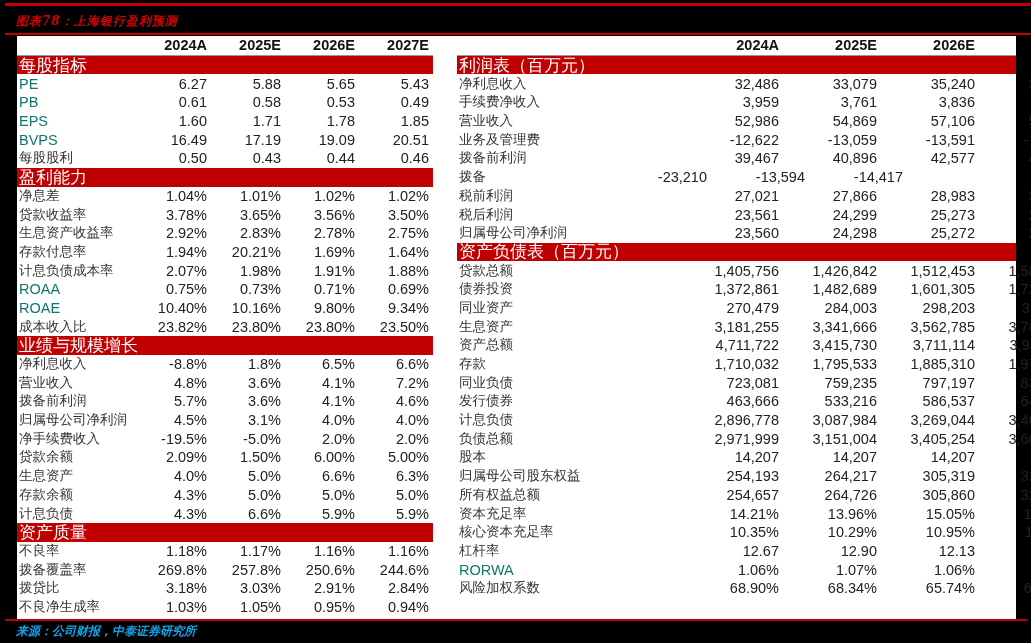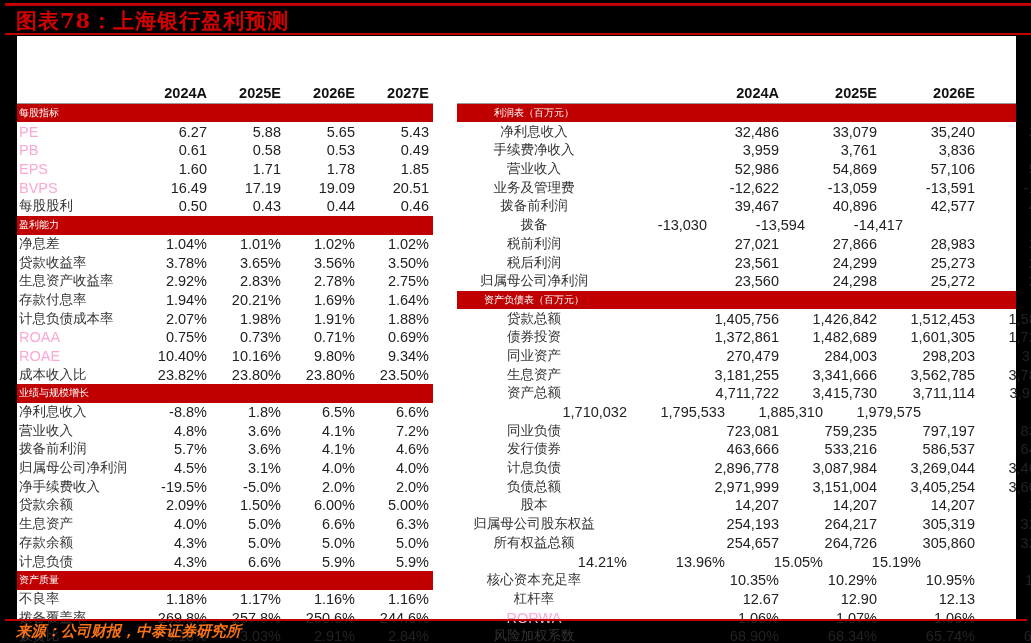"图表78：上海银行盈利预测" .title { font-size: 21px -> 12px; font-style: none -> italic }
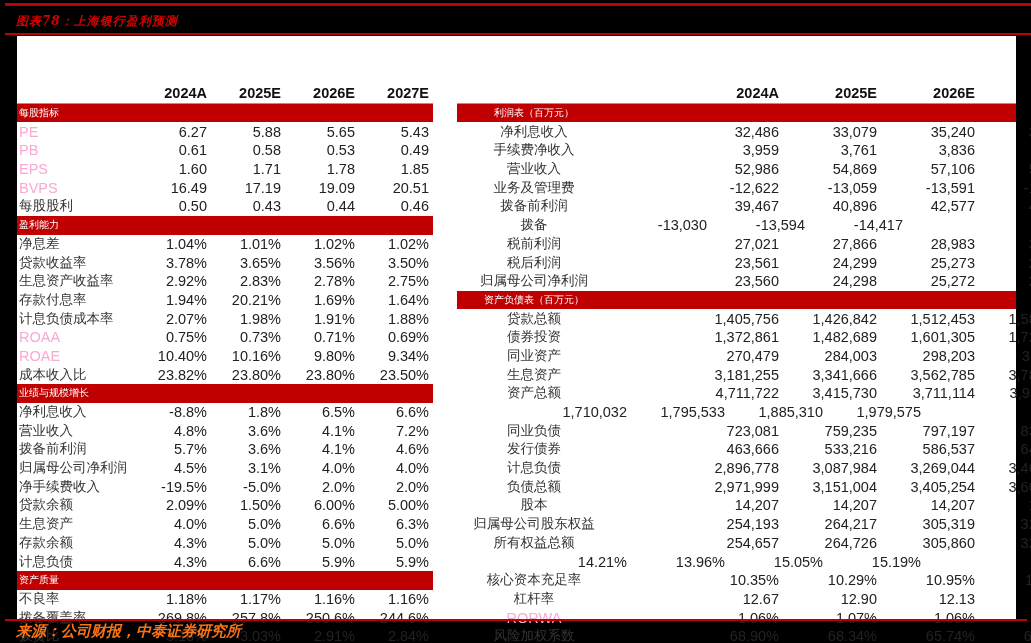"2024A" .hdr { margin-top: 48px -> none }
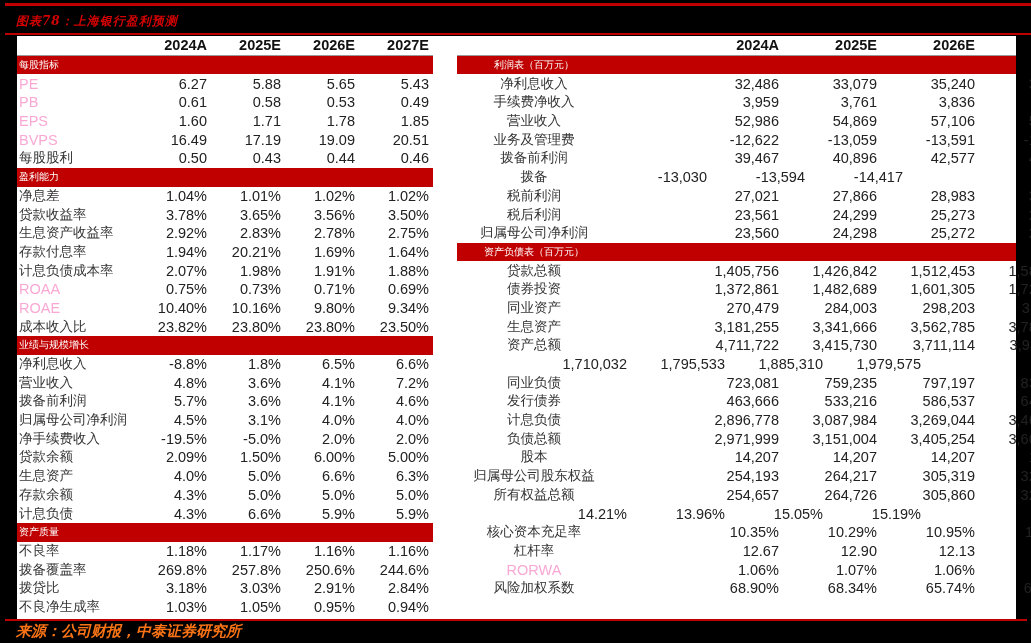"每股指标" .sec .lbl { font-size: 10px -> 17px }
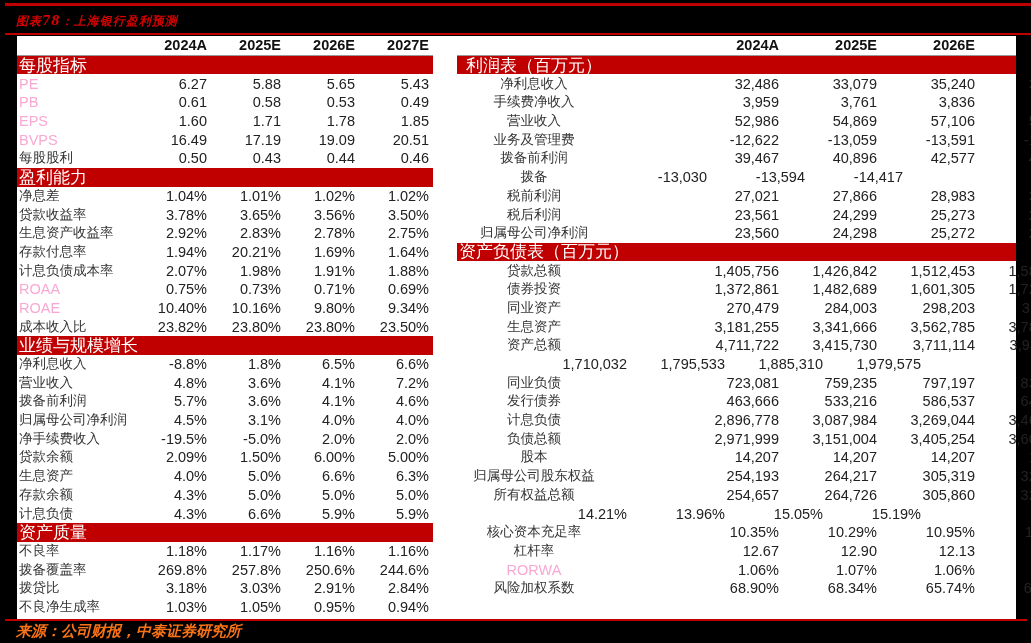"利润表（百万元）" .right .lbl { text-align: center -> none }
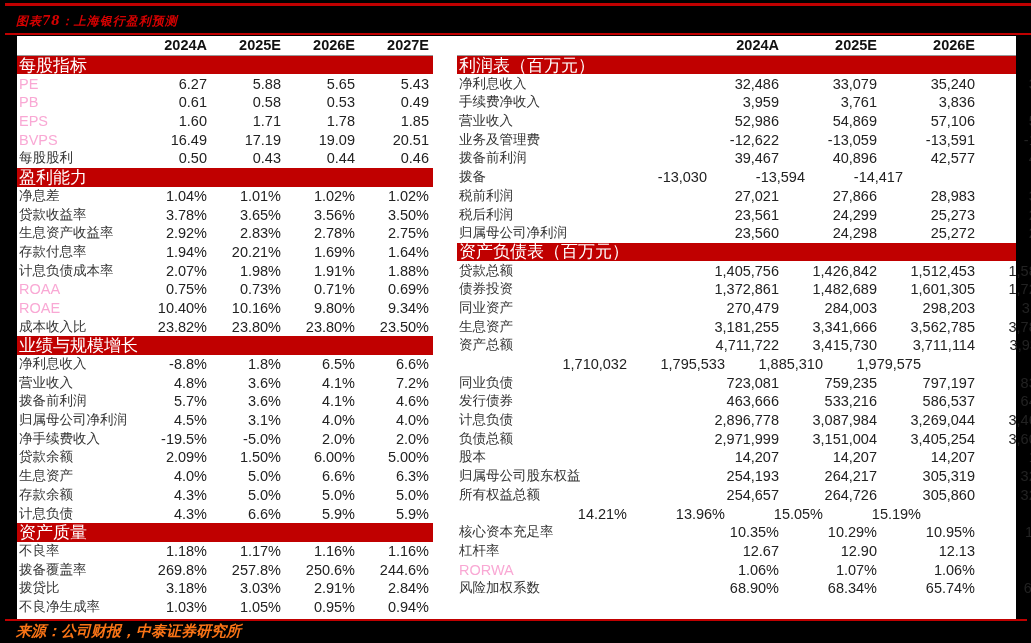"PE" .row .lbl.latin { color: #f9a8d4 -> #0f766e }
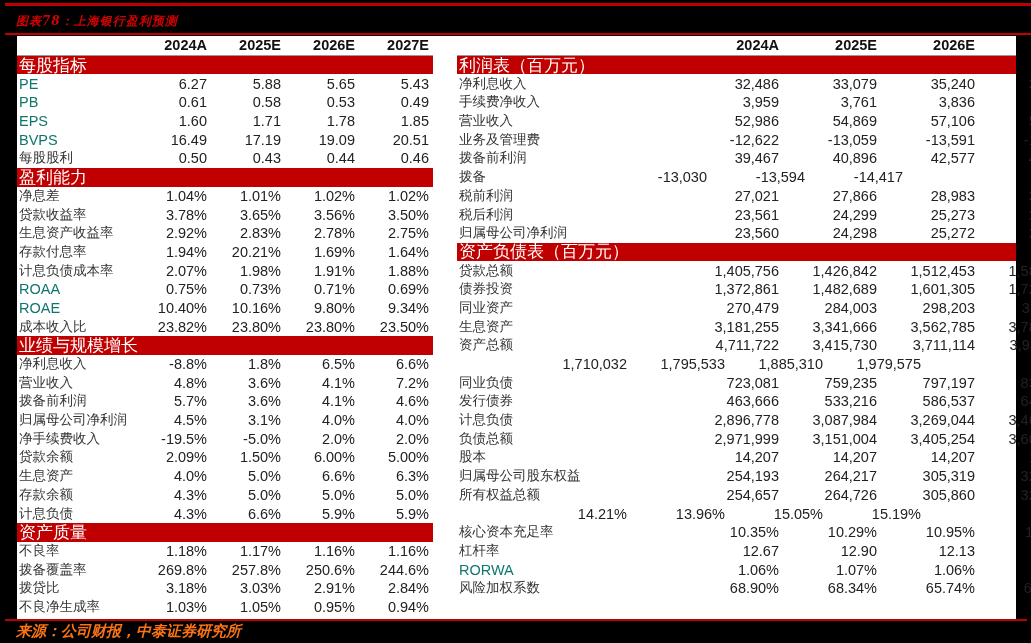"-13,030" div.v { text: -13,030 -> -23,210 }
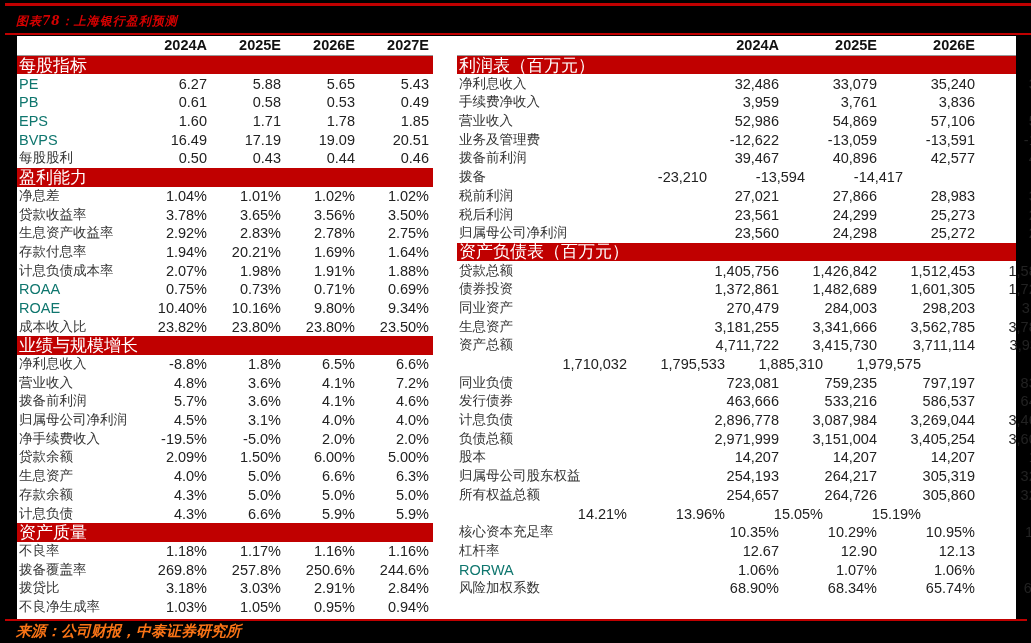"存款" div.lbl { html: none -> <div>存款</div> }
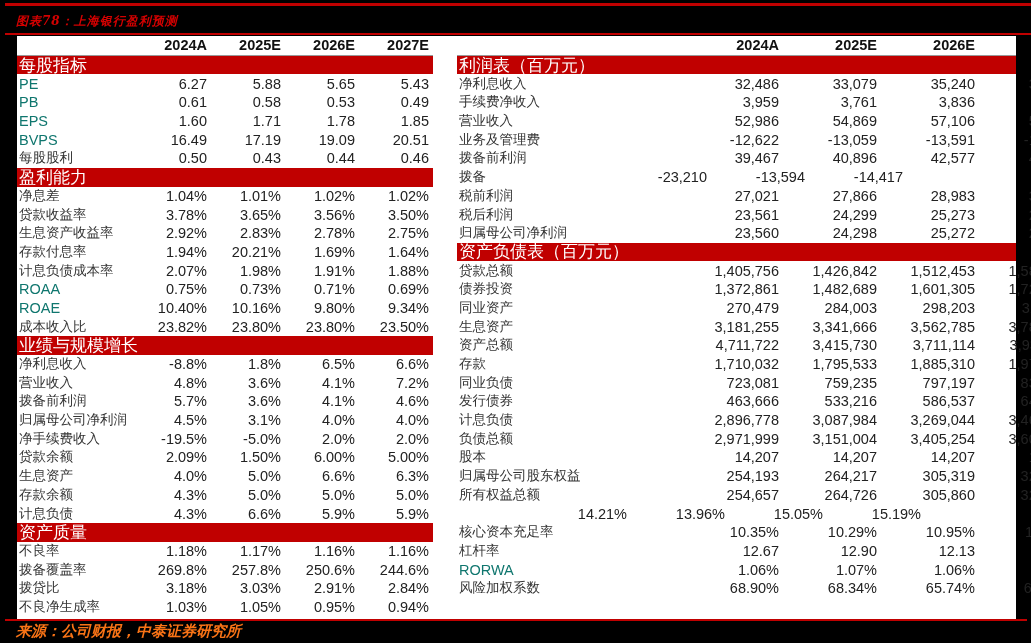"资本充足率" div.lbl { html: none -> <div>资本充足率</div> }
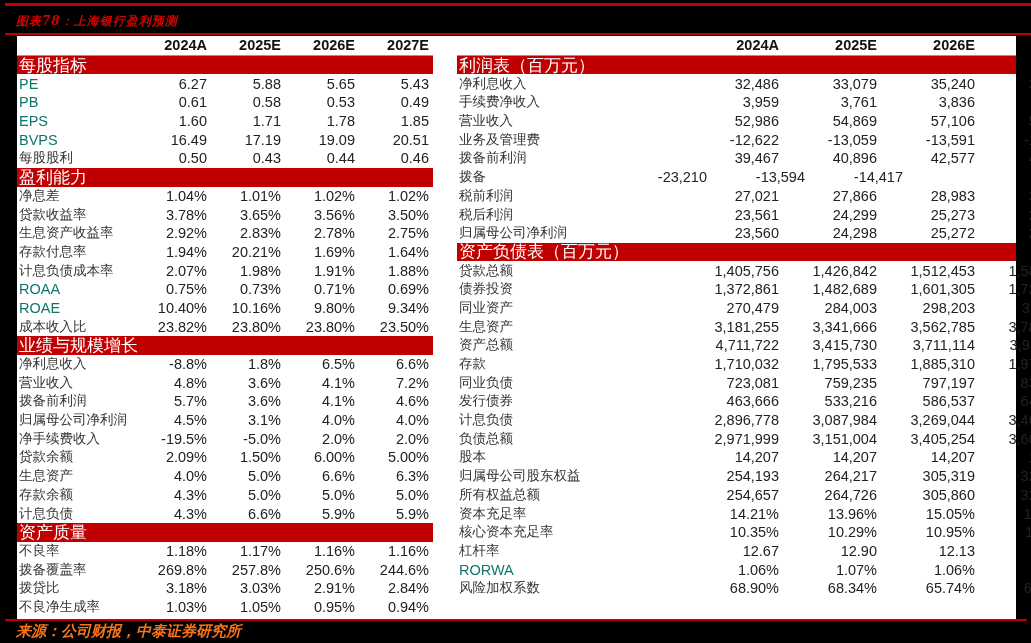"来源：公司财报，中泰证券研究所" .source { color: #f97316 -> #0ea5e9; font-size: 15px -> 12px }
